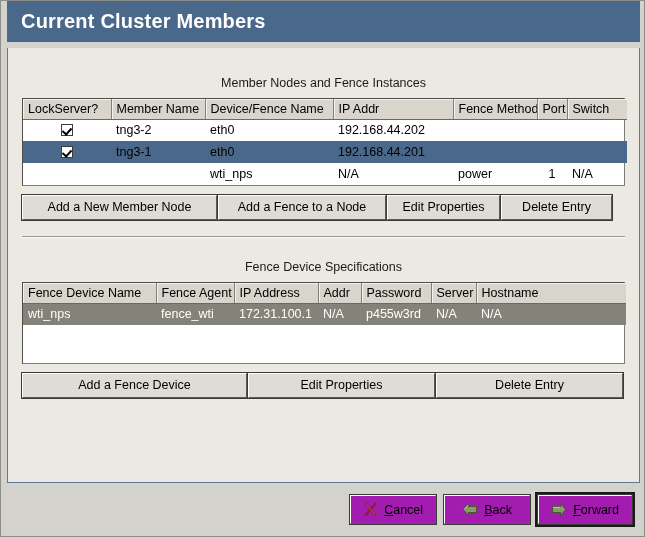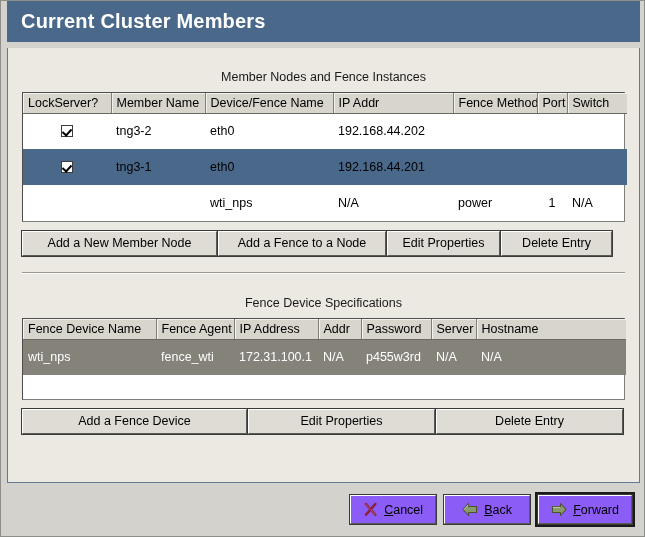"Member Nodes and Fence Instances" .section-caption { margin-top: 22px -> 28px }
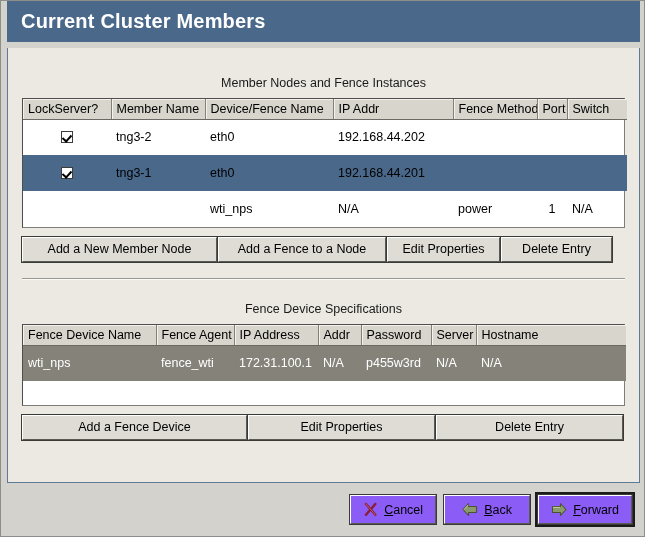"tng3-2" table.grid tbody td { height: 36px -> 22px }
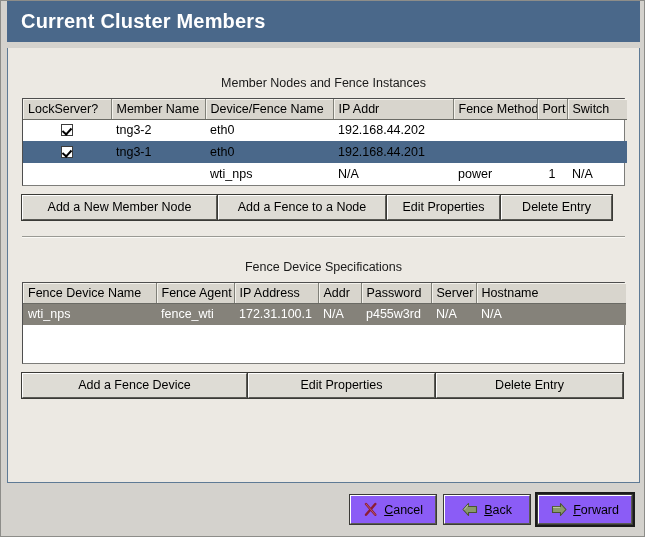"Cancel" .abtn { background: #8b5cf6 -> #a21caf }
